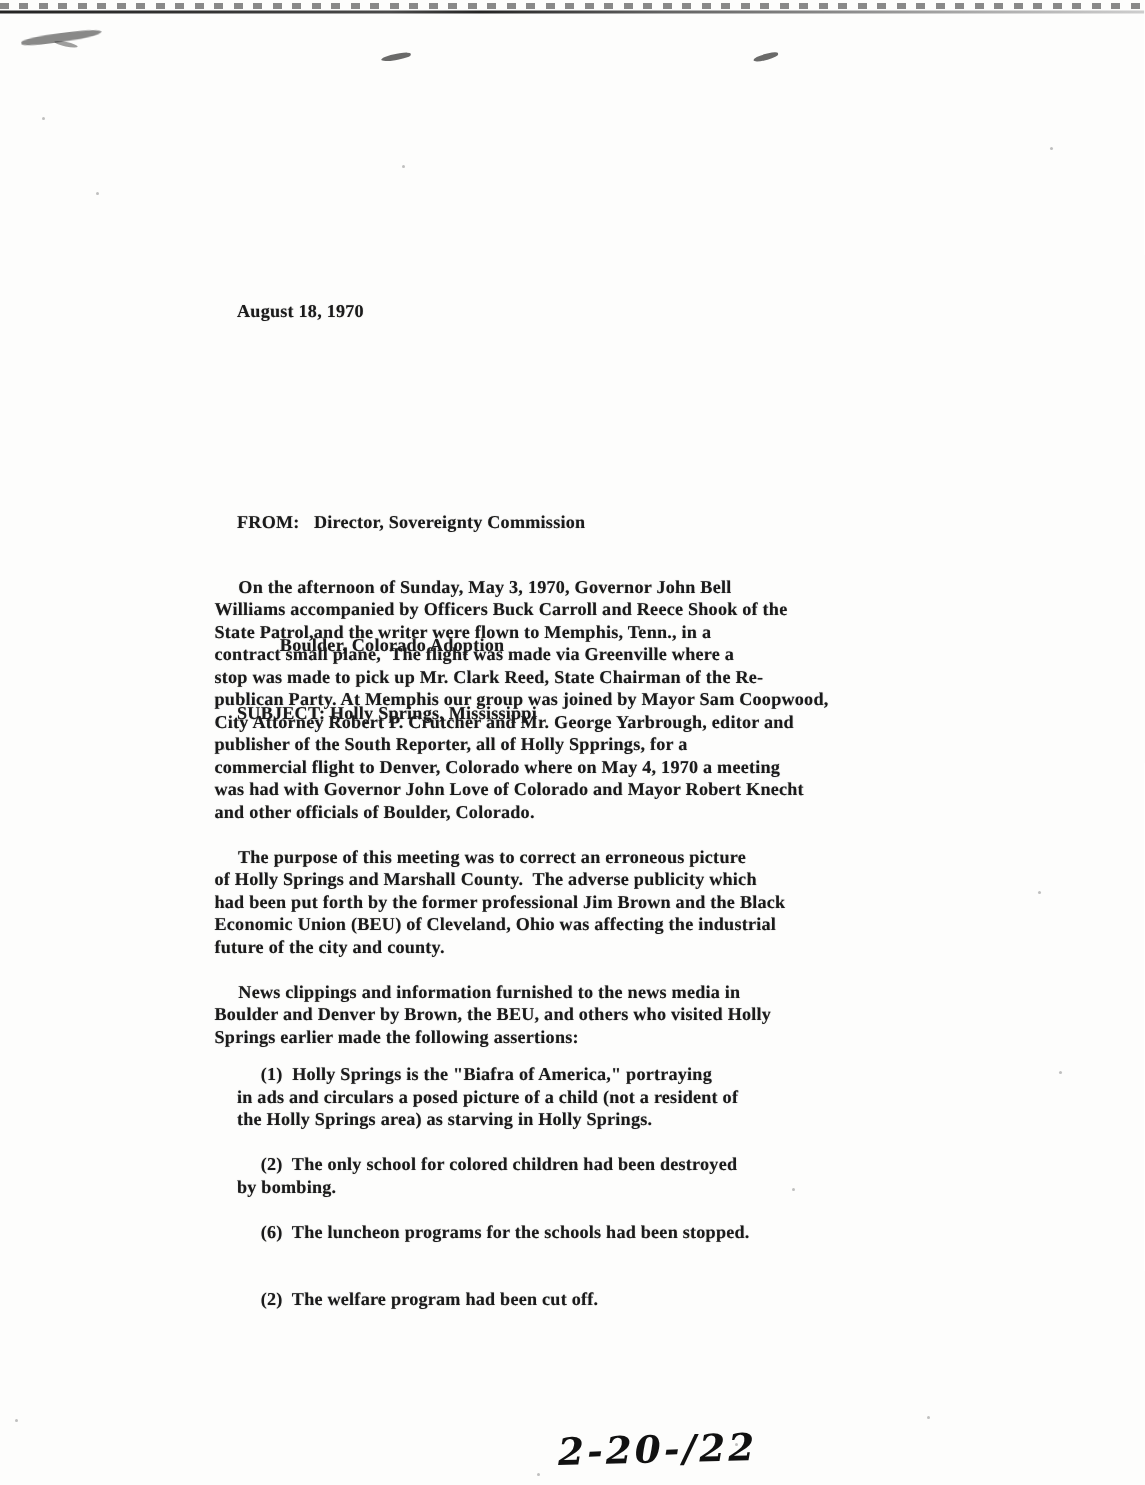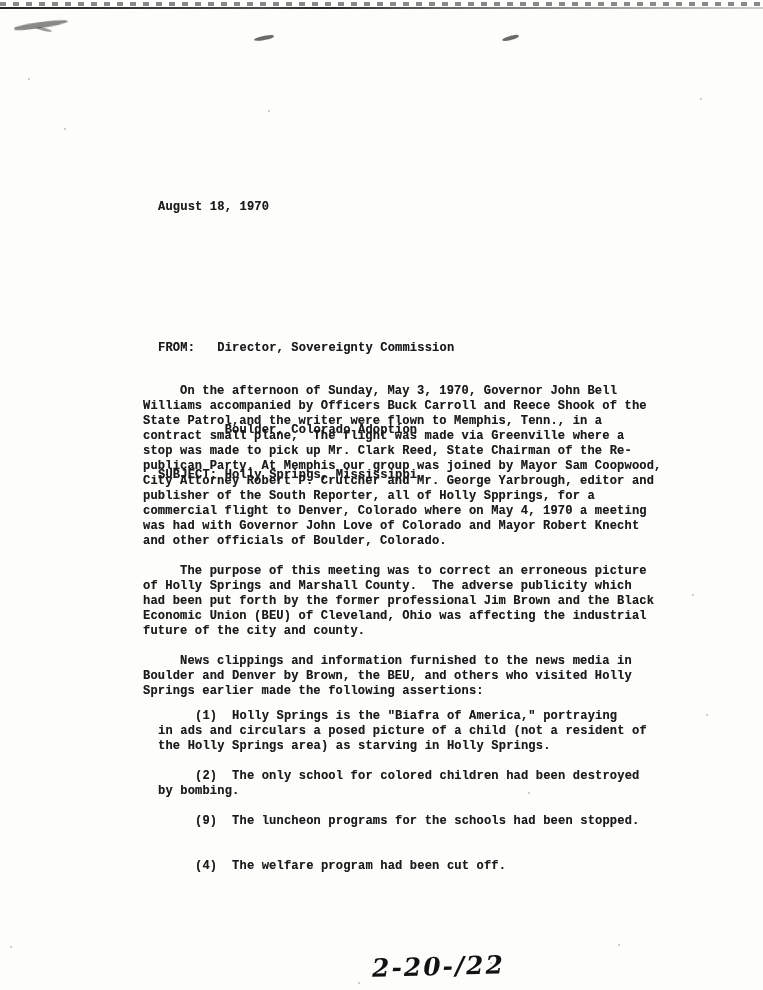"August 18, 1970" .typed { font-family: Liberation Mono, monospace -> Liberation Serif, serif }
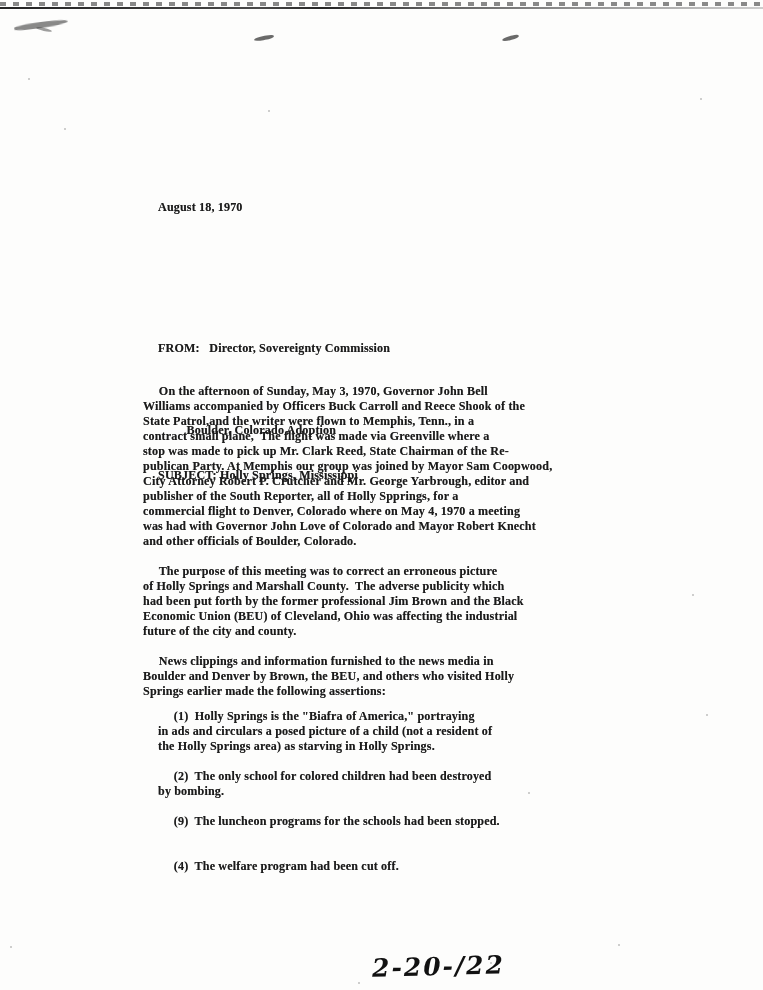"(9) The luncheon programs for" div.typed { text: 9 -> 6 }
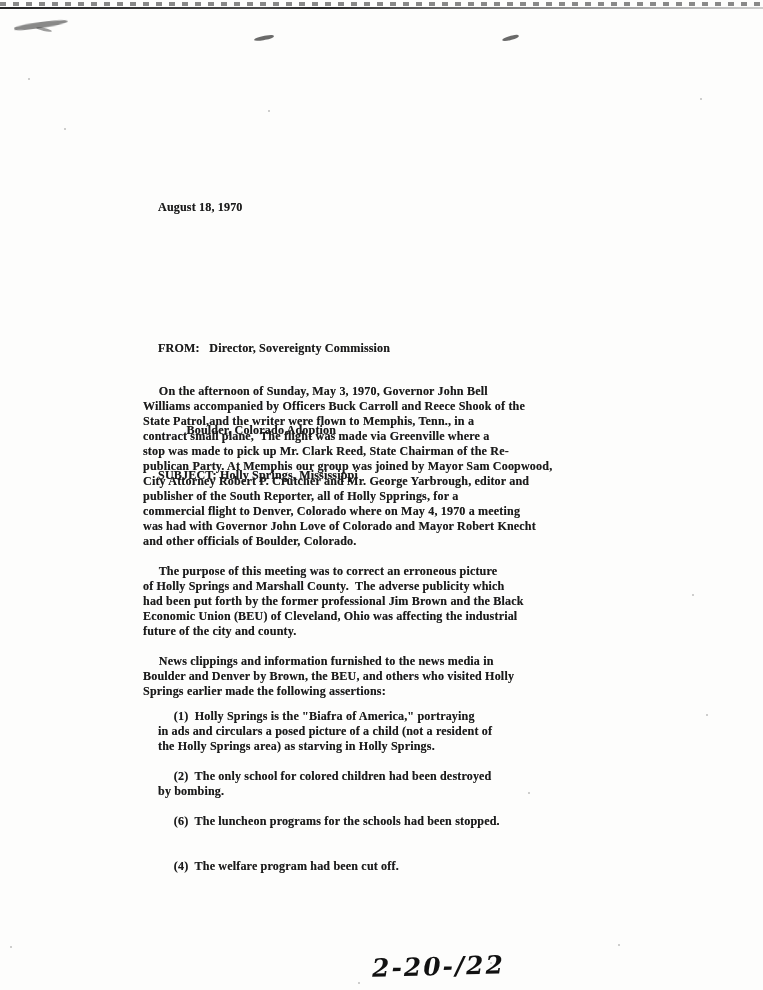"(4) The welfare program had" div.typed { text: 4 -> 2 }
